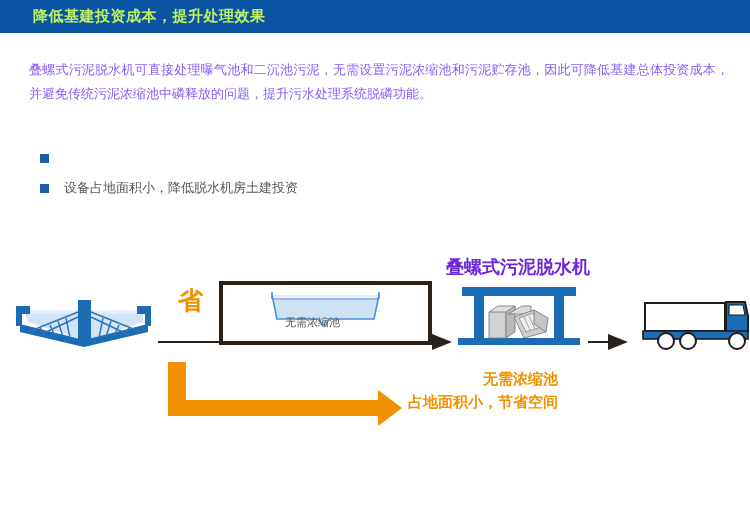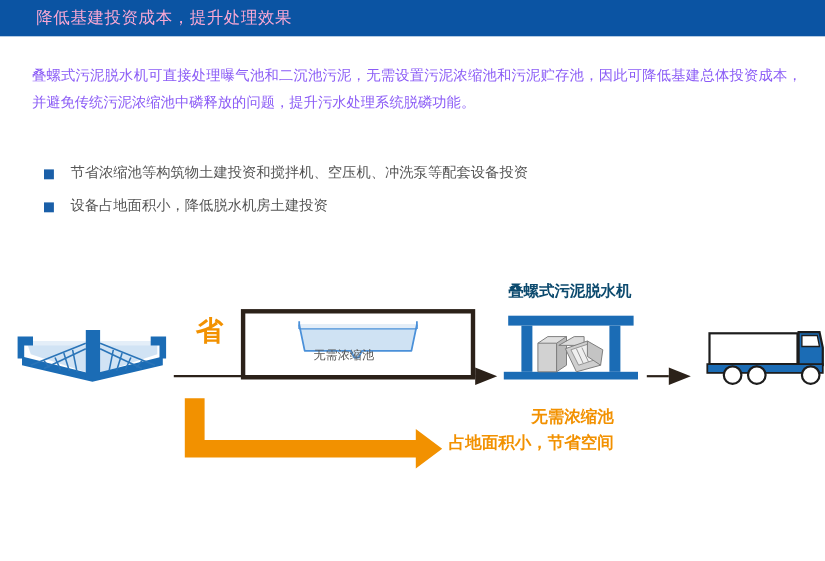"降低基建投资成本，提升处理效果" .header-title { color: #f9a8d4 -> #bef264; font-weight: normal -> bold }
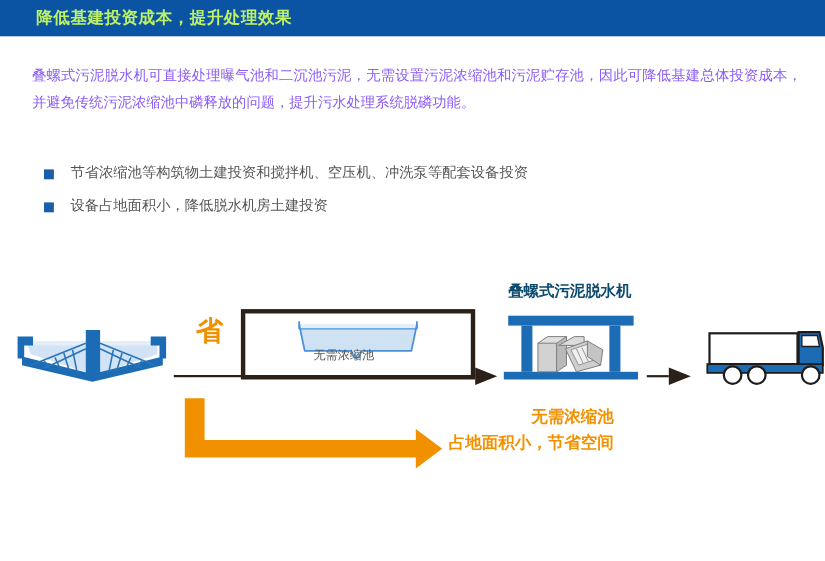"节省浓缩池等构筑物土建投资和搅拌机、空压机、冲洗泵等配套设备投资" span.bullet-text { html: <span>节省浓缩池等构筑物土建投资和搅拌机、空压机、冲洗泵等配套设备投资</span> -> none }
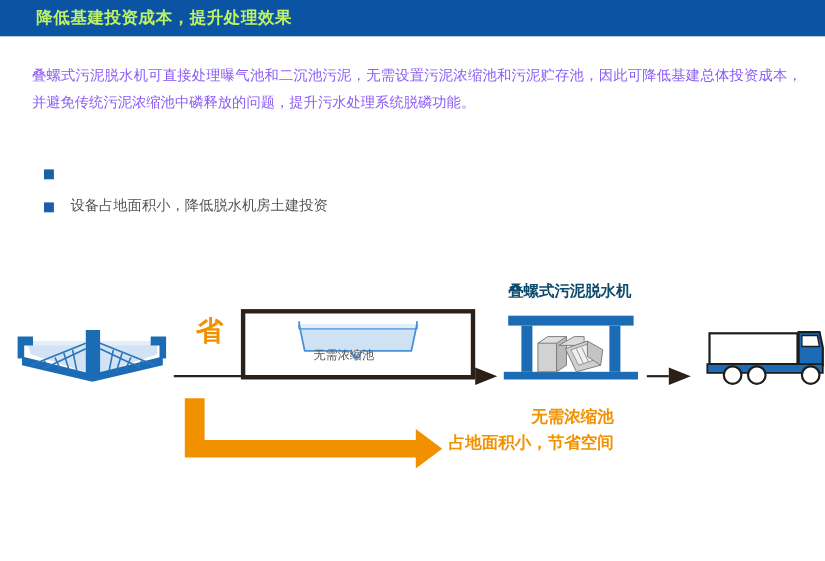"叠螺式污泥脱水机" .lbl-machine { color: #0c4a6e -> #6d28d9; font-size: 14px -> 18px; left: 462px -> 446px }
